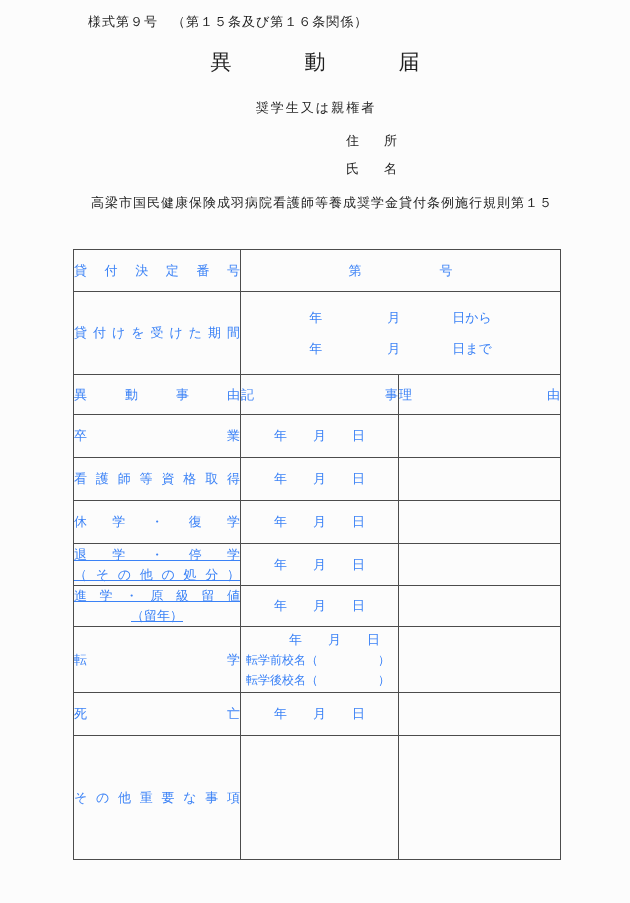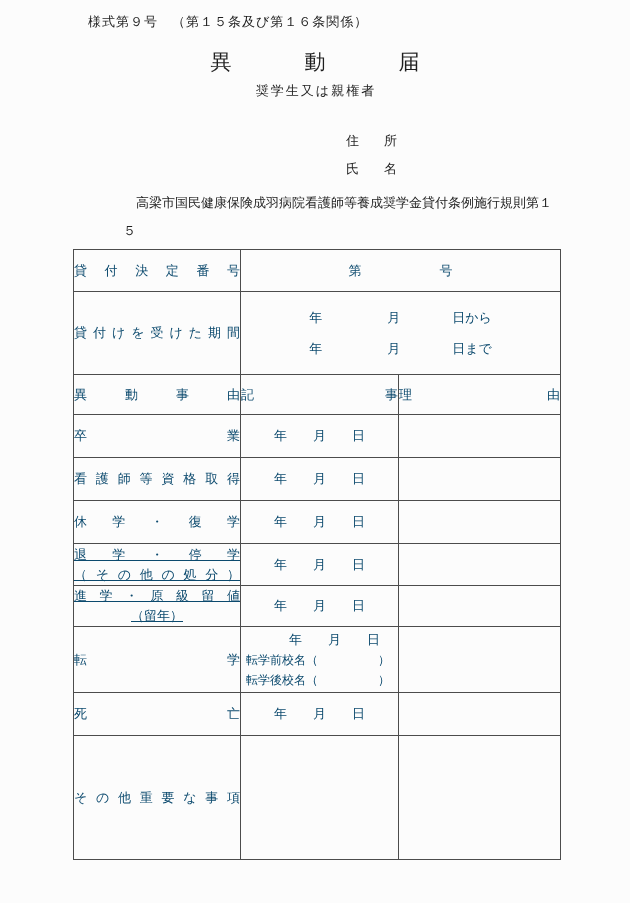"奨学生又は親権者" #subtitle-wrap { top: 82px -> 99px }
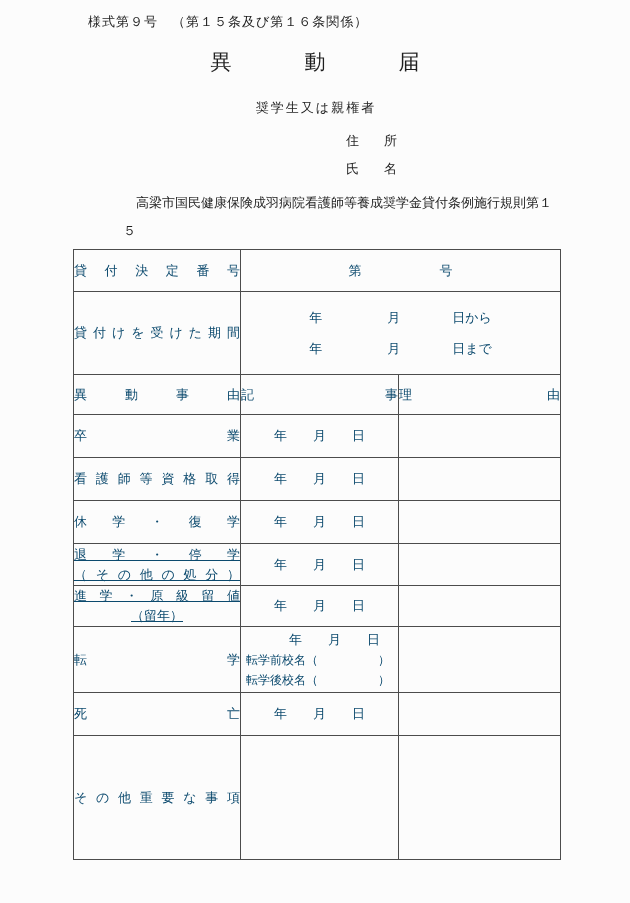"高梁市国民健康保険成羽病院看護師等養成奨学金貸付条例施行規則第１５" #body-par .par-line { margin-left: 45px -> none }
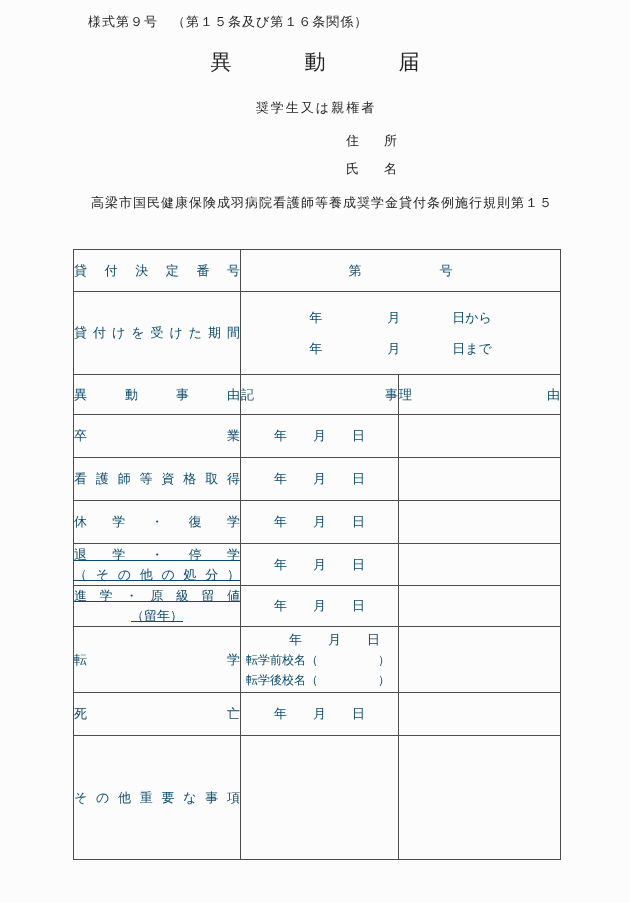"貸付決定番号" table#idou-table { color: #0c4a6e -> #3b82f6 }
